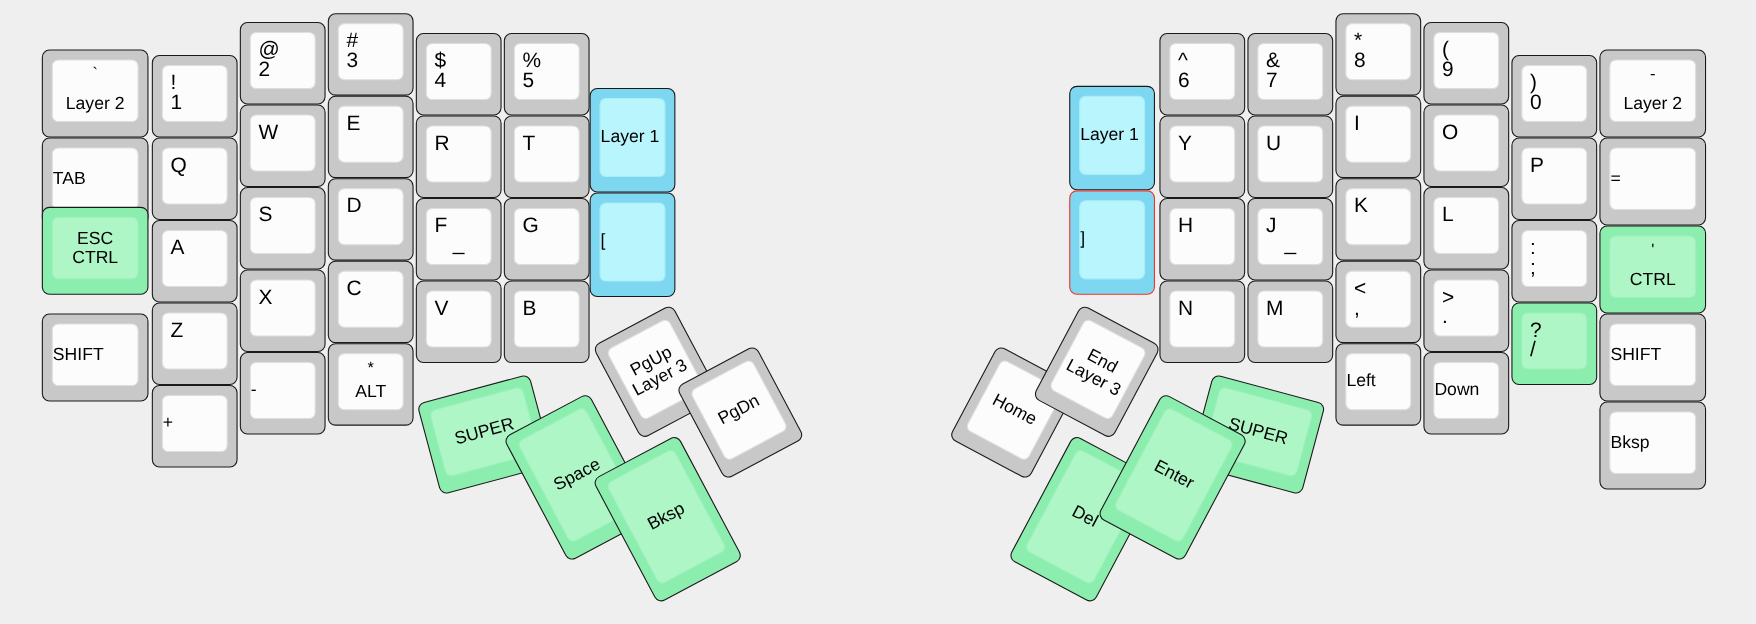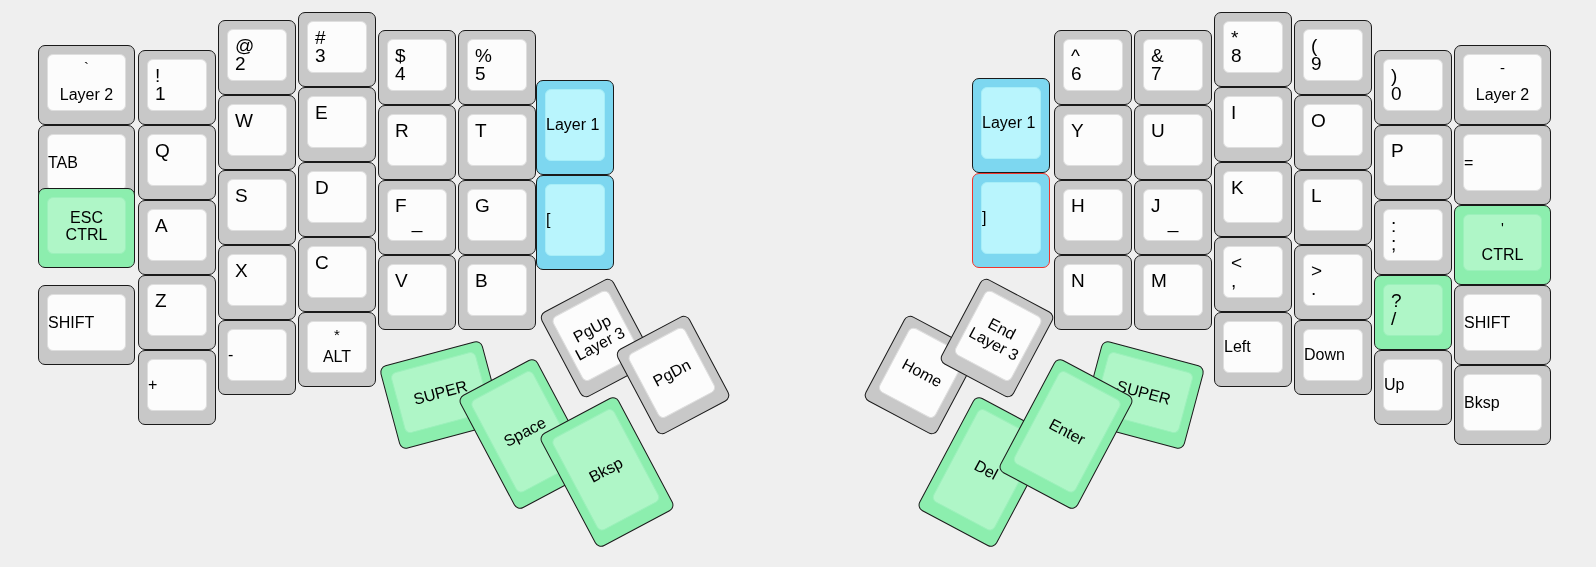"Up" div.key { html: <div> <div> <span>Up</span> </div> </div> -> none }
